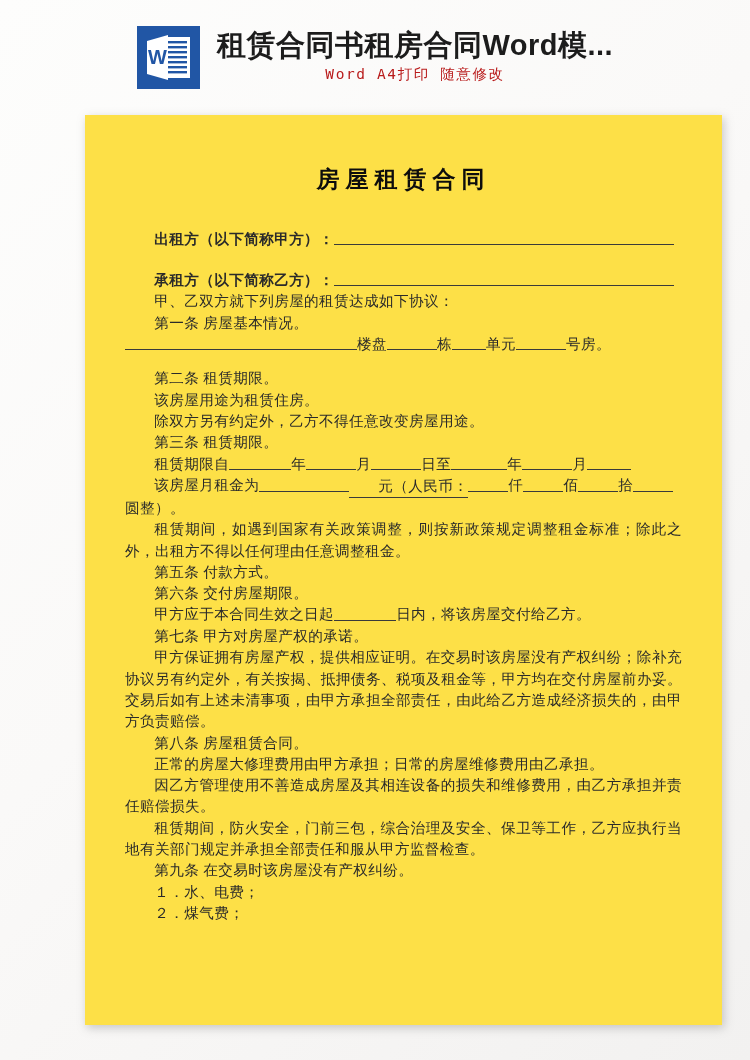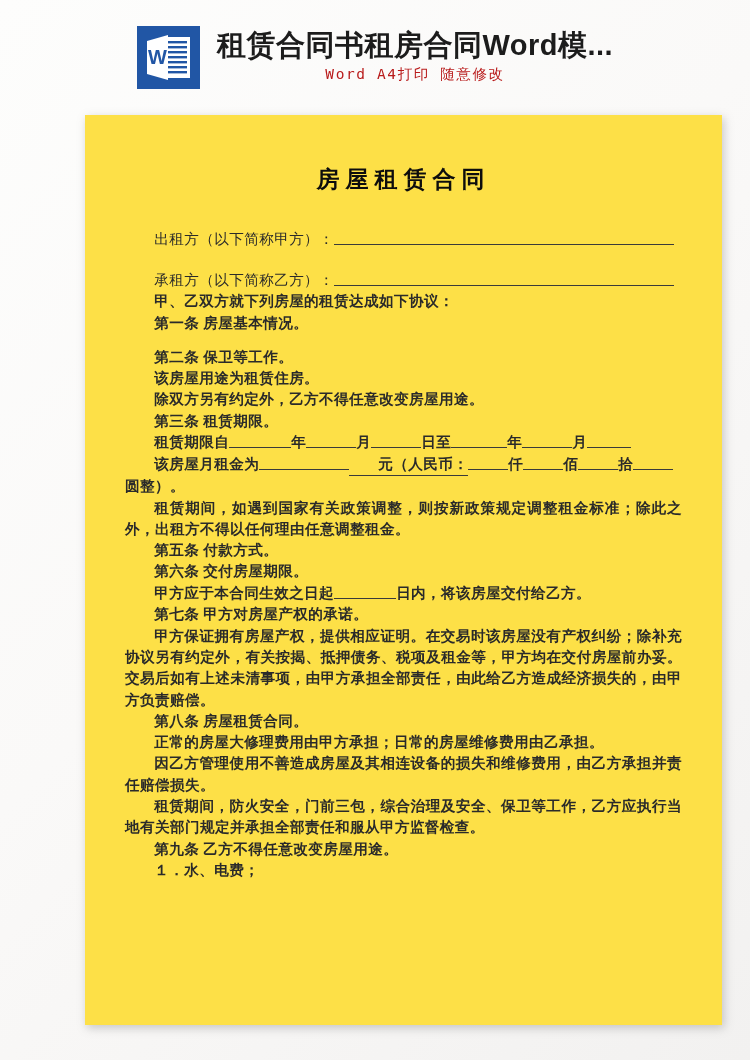"出租方（以下简称甲方）：" .p.bold { font-weight: normal -> bold }
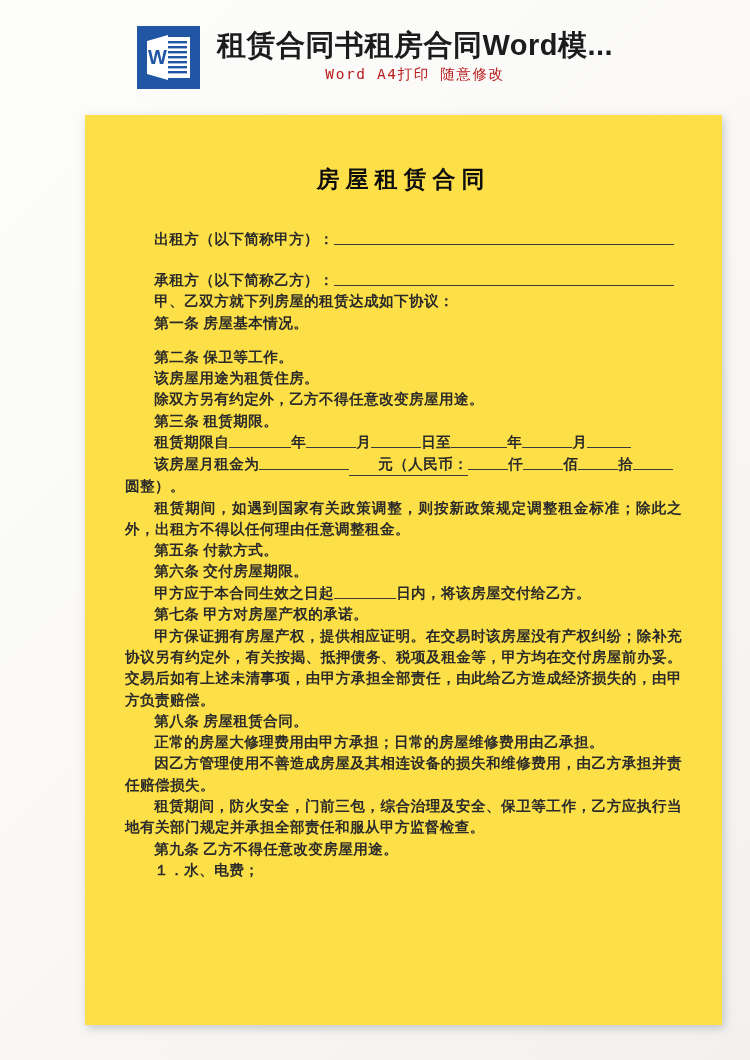"甲、乙双方就下列房屋的租赁达成如下协议：" .p { font-weight: bold -> none }
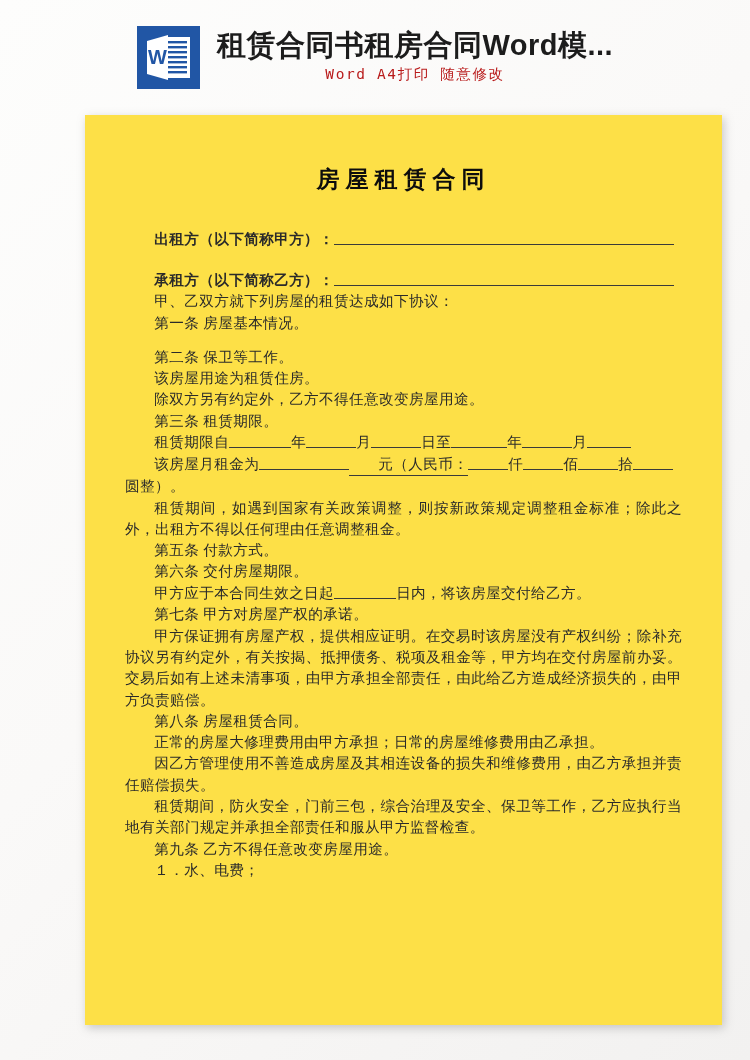"楼盘 栋 单元 号房。" p.p { html: none -> <p><span></span><span>楼盘</span><span></span><span>栋</span><span></span><span>单元</span><span></span><span>号房。</span></p> }
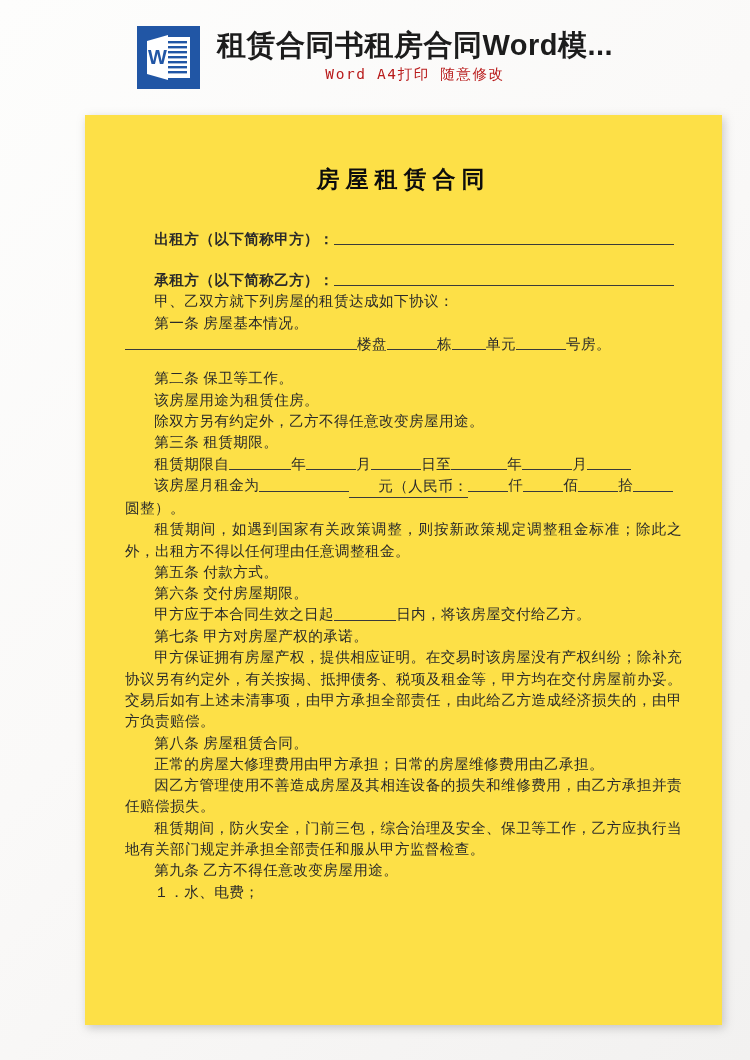"第二条 保卫等工作。" p.p { text: 保卫等工作 -> 租赁期限 }
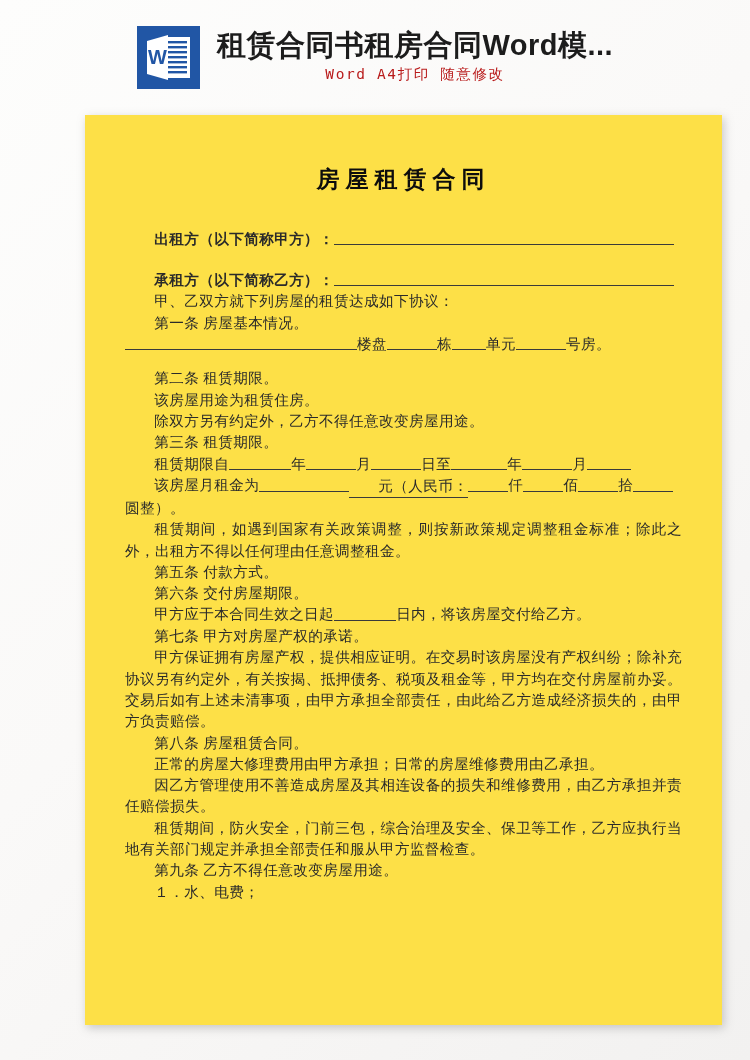"第九条 乙方不得任意改变房屋用途。" p.p { text: 乙方不得任意改变房屋用途 -> 在交易时该房屋没有产权纠纷 }
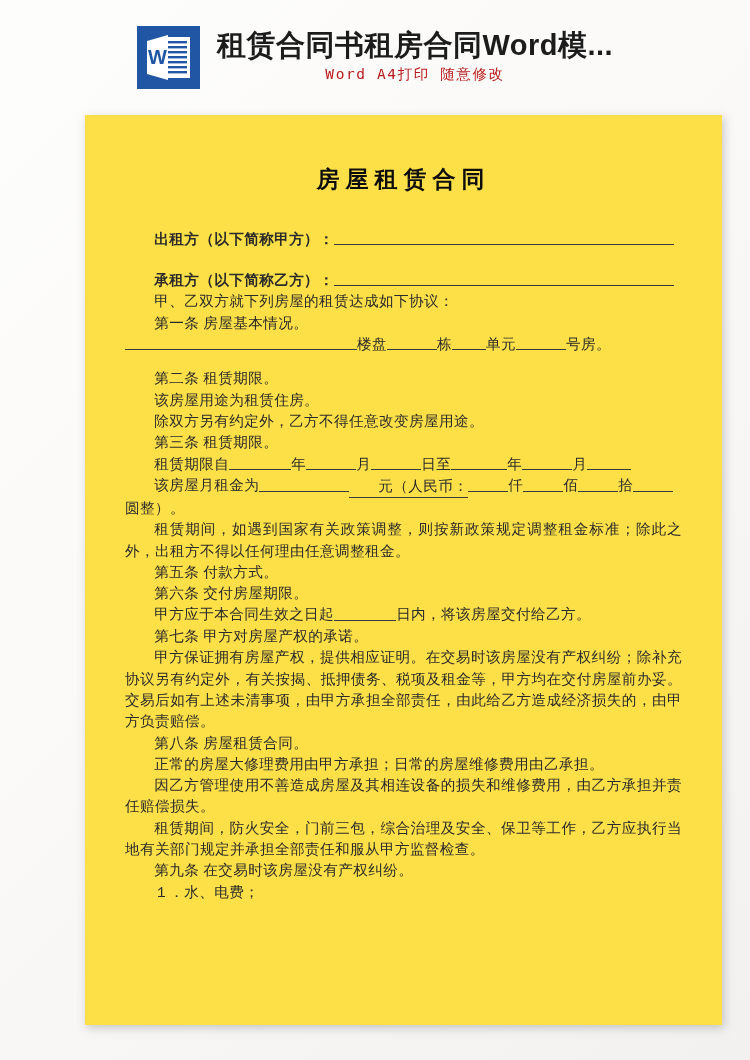"２．煤气费；" p.p { html: none -> <p>２．煤气费；</p> }
